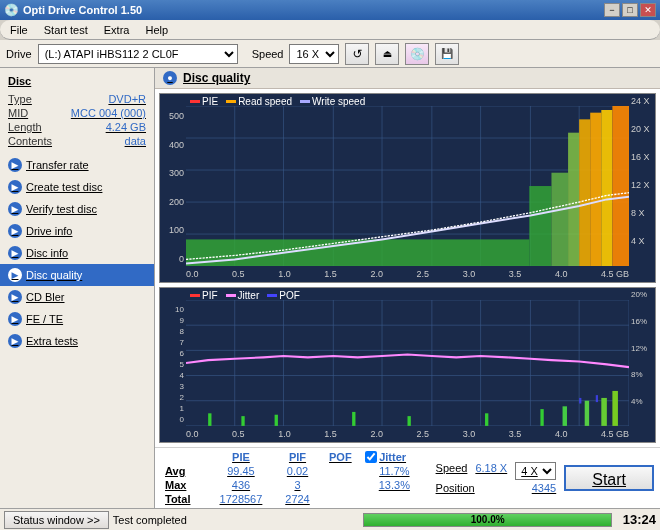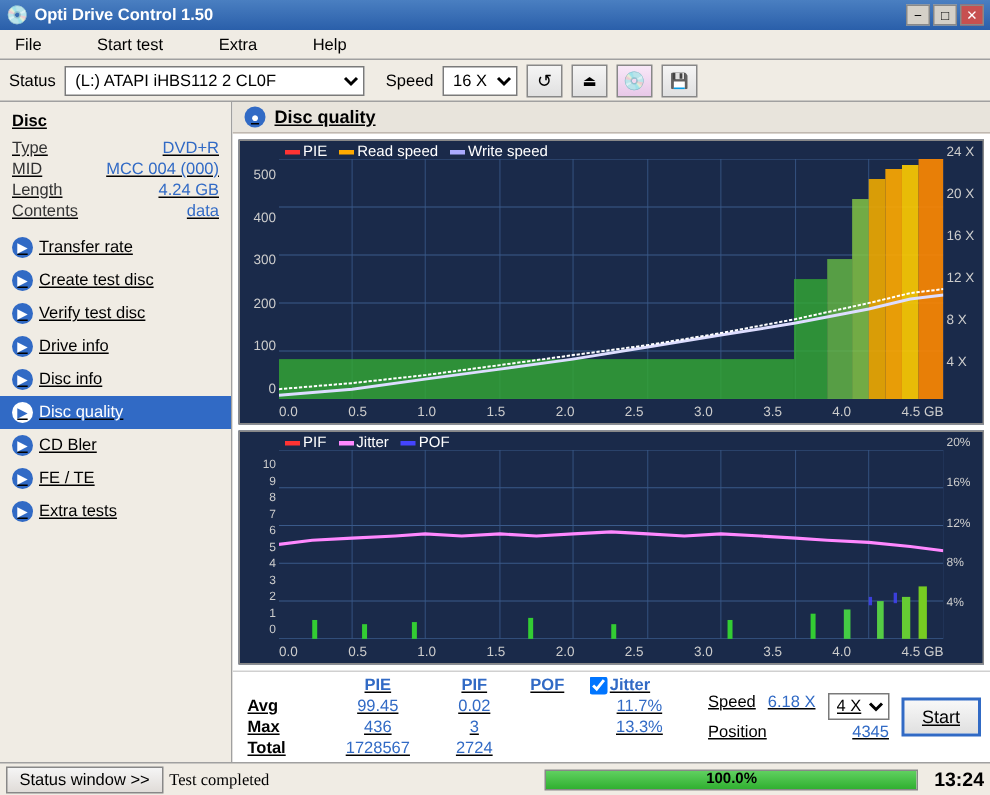"File" #menubar { border-radius: none -> 10px; gap: 25px -> 4px }
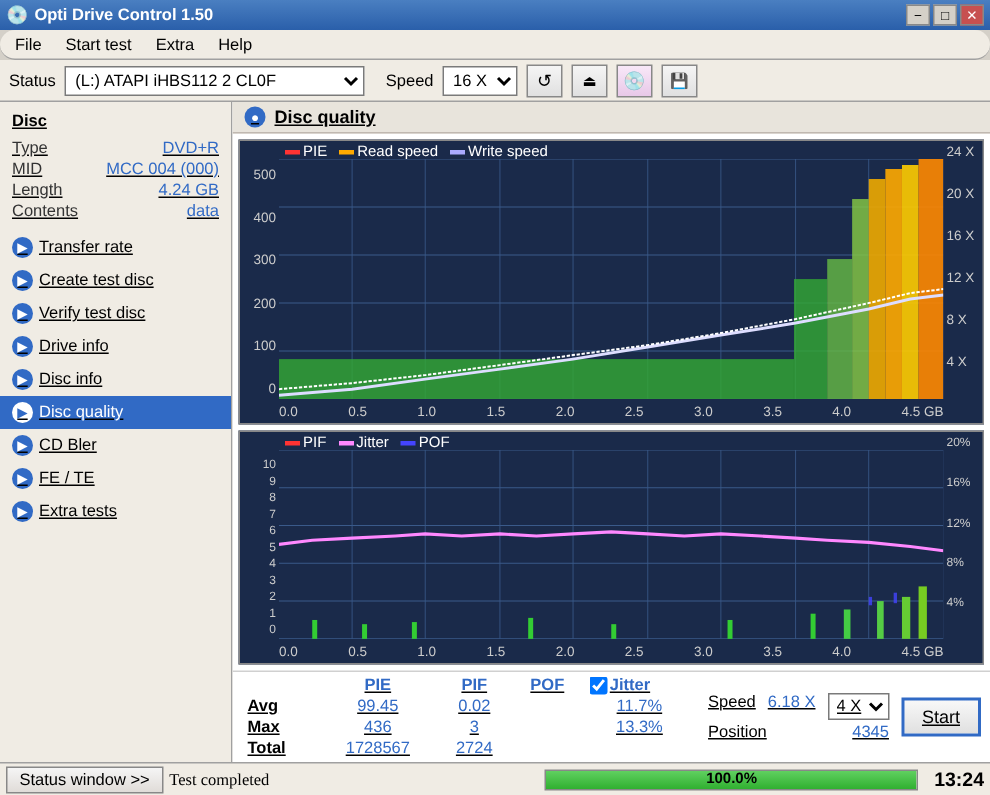"Status" span { text: Status -> Drive }
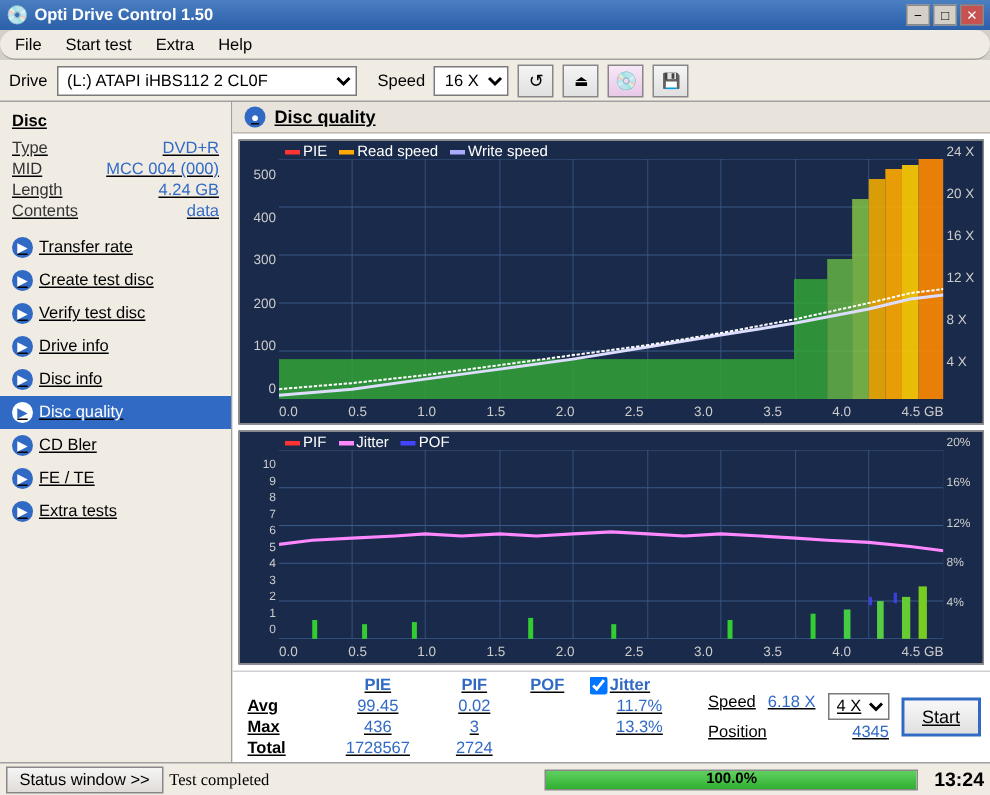"Start" .start-btn { font-size: 12px -> 16px; padding: 4px 12px -> 4px 26px }
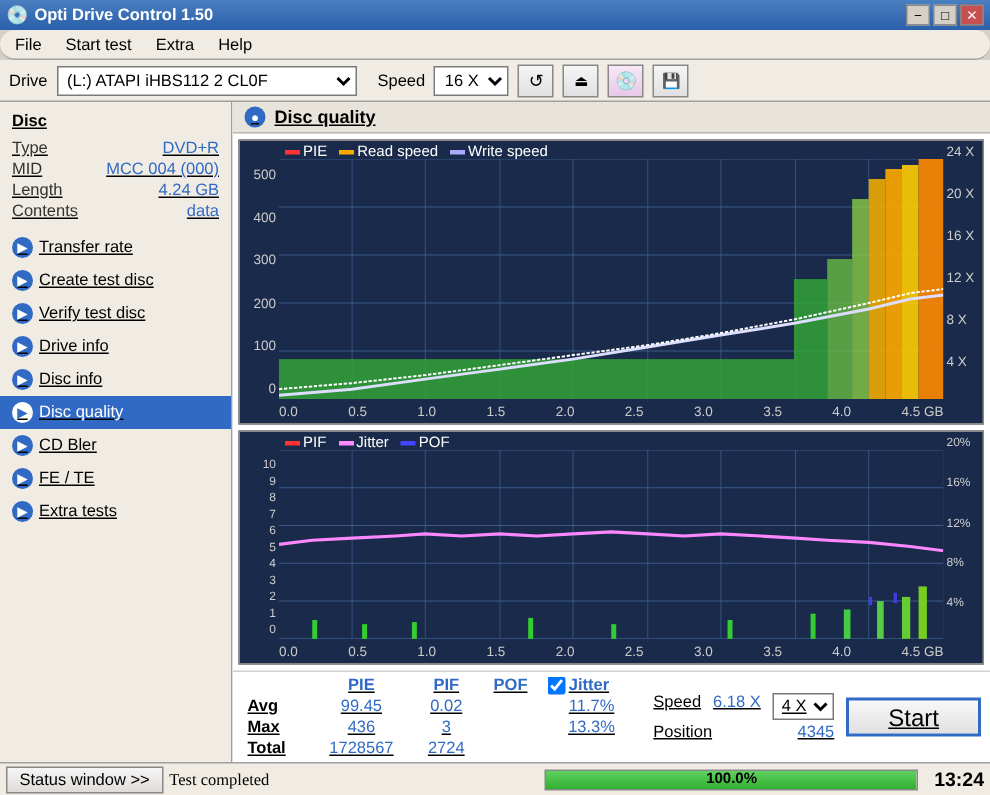"Test completed" #status-text { font-family: Liberation Serif, serif -> none }
